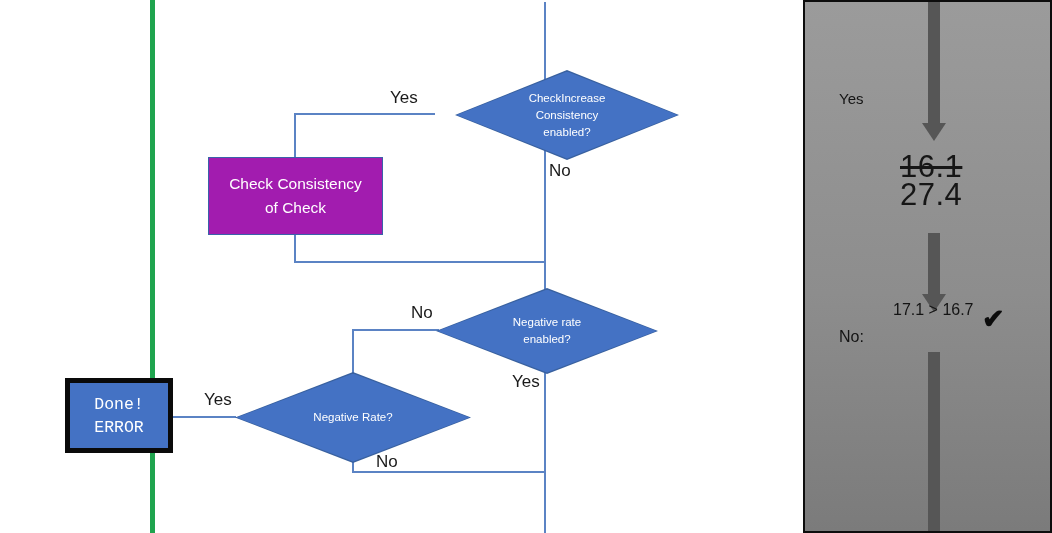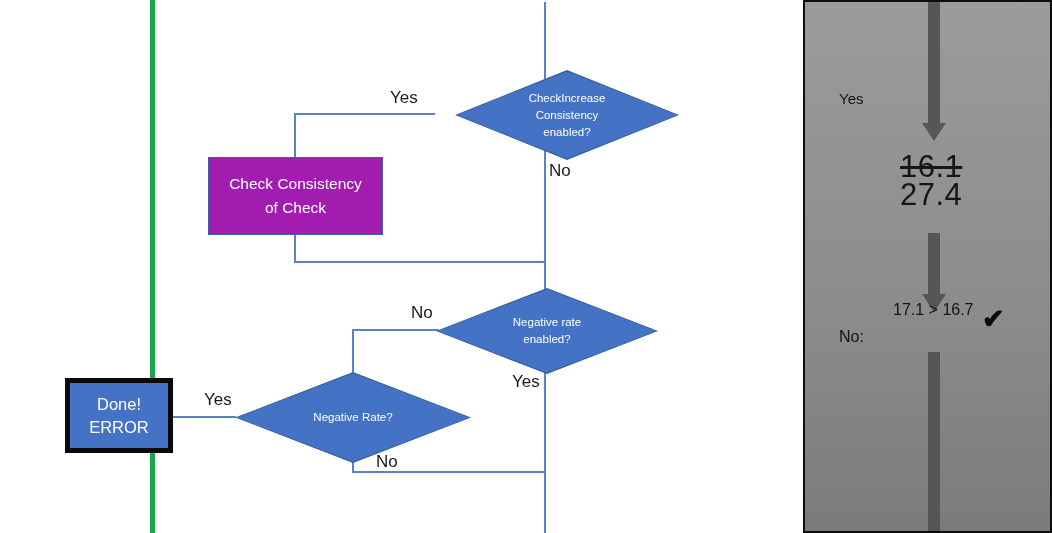"Done!" .done-rect { font-family: none -> Liberation Mono, monospace }
